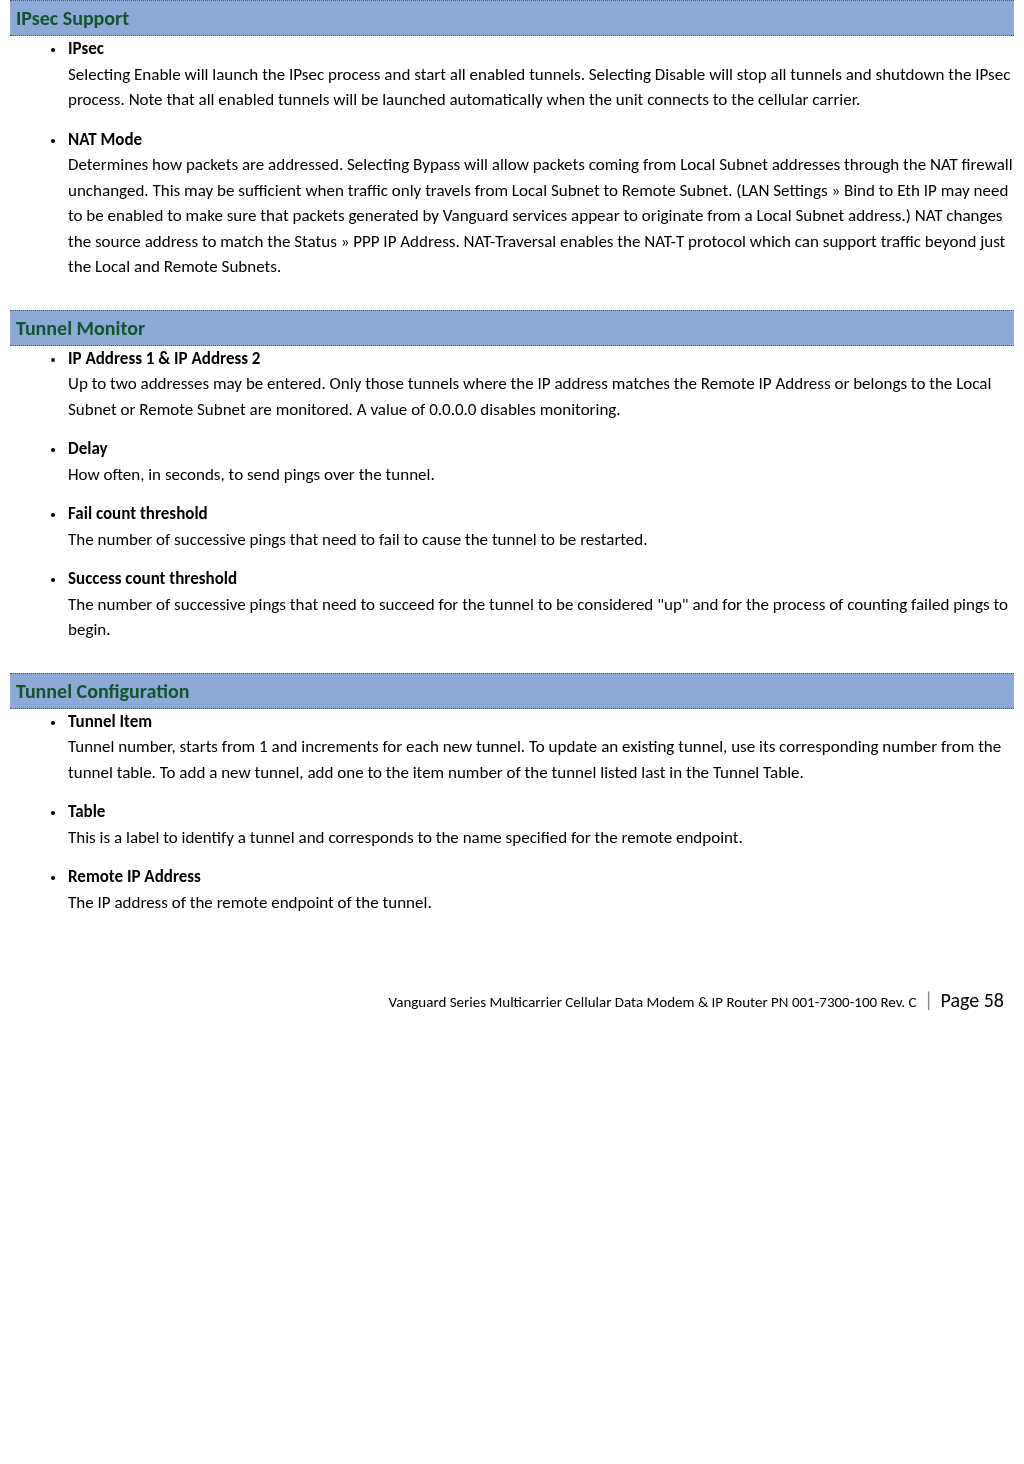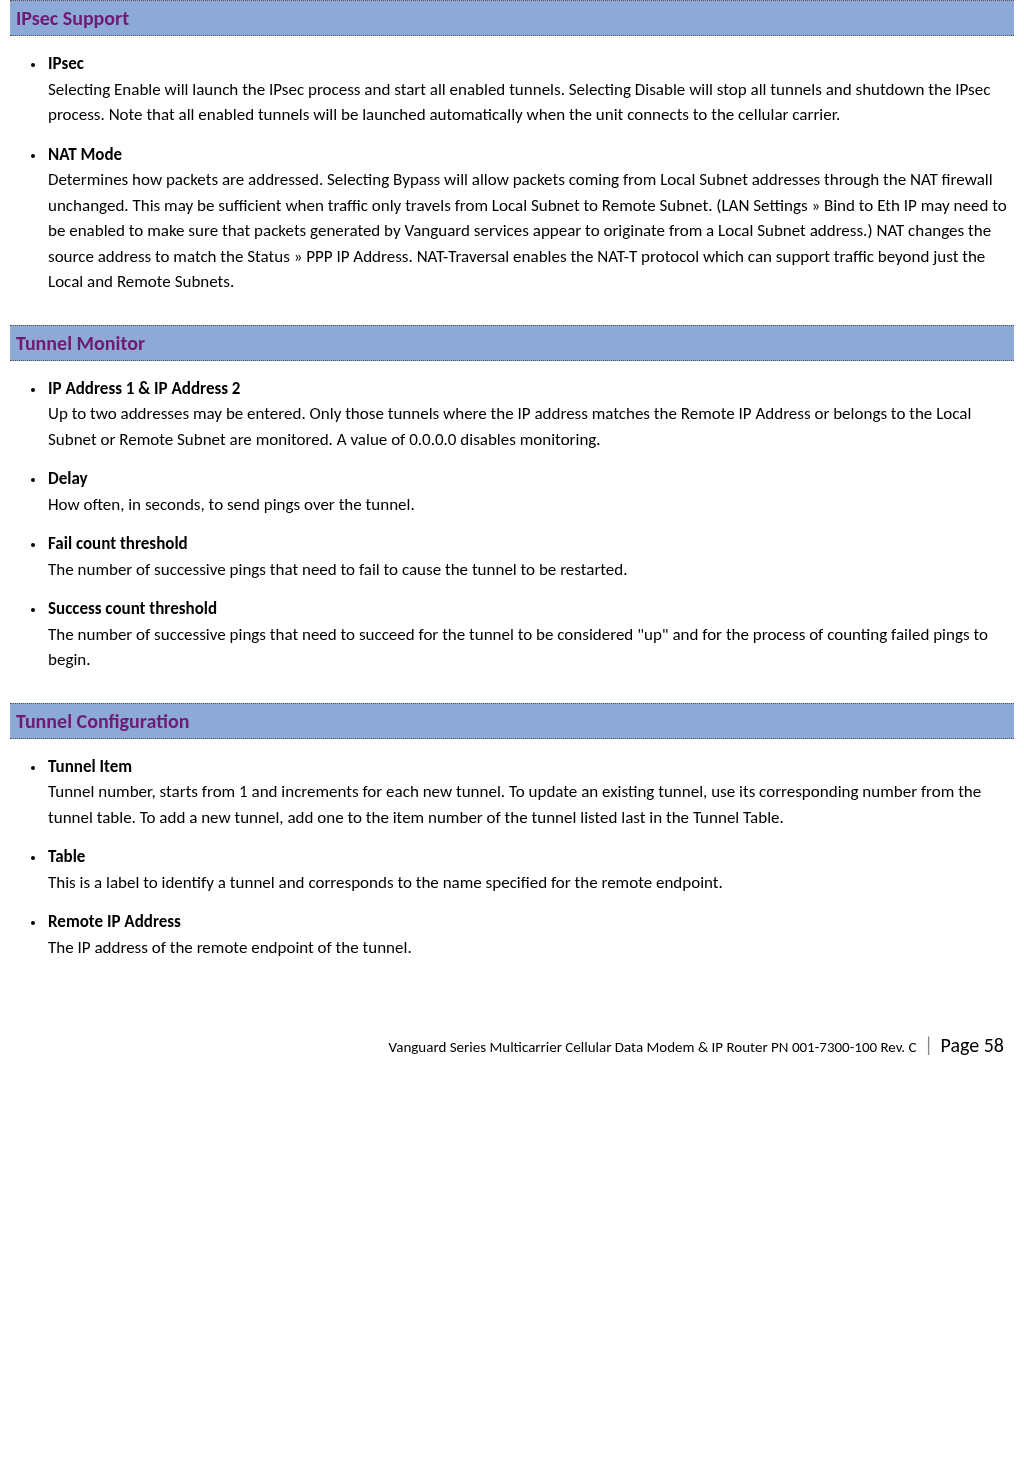"IPsec Support" .section-header { color: #701a75 -> #14532d; margin-bottom: 15px -> none }
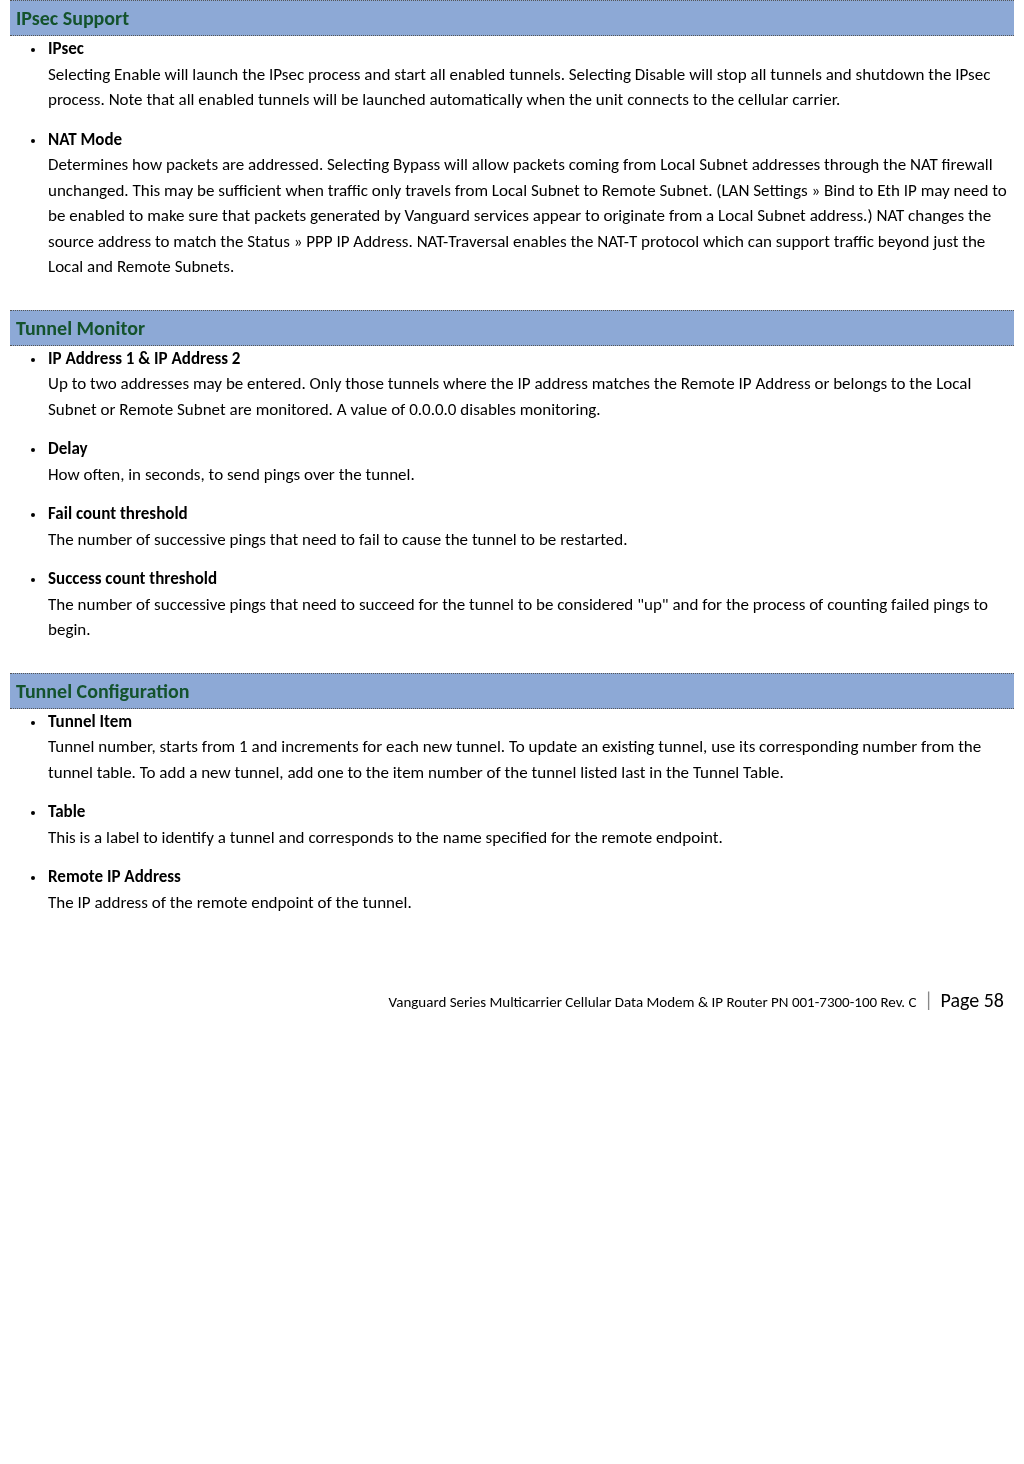"IPsec" ul.def-list > li { margin-left: none -> 20px }
